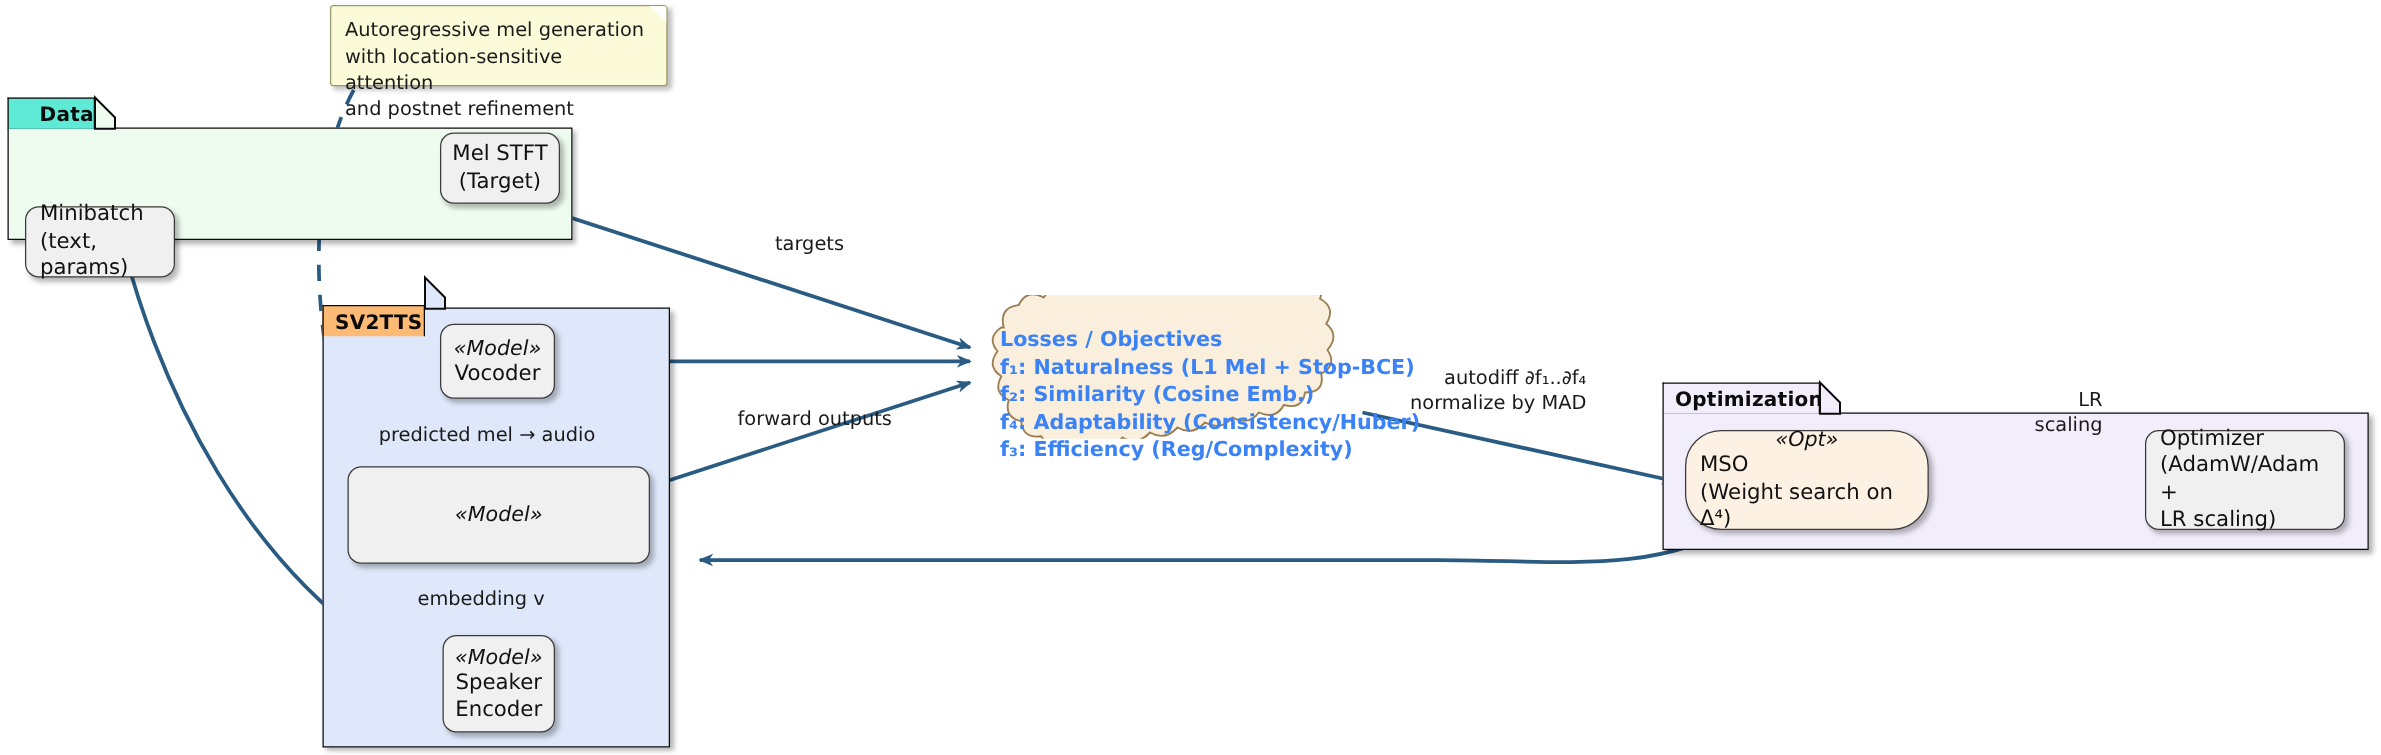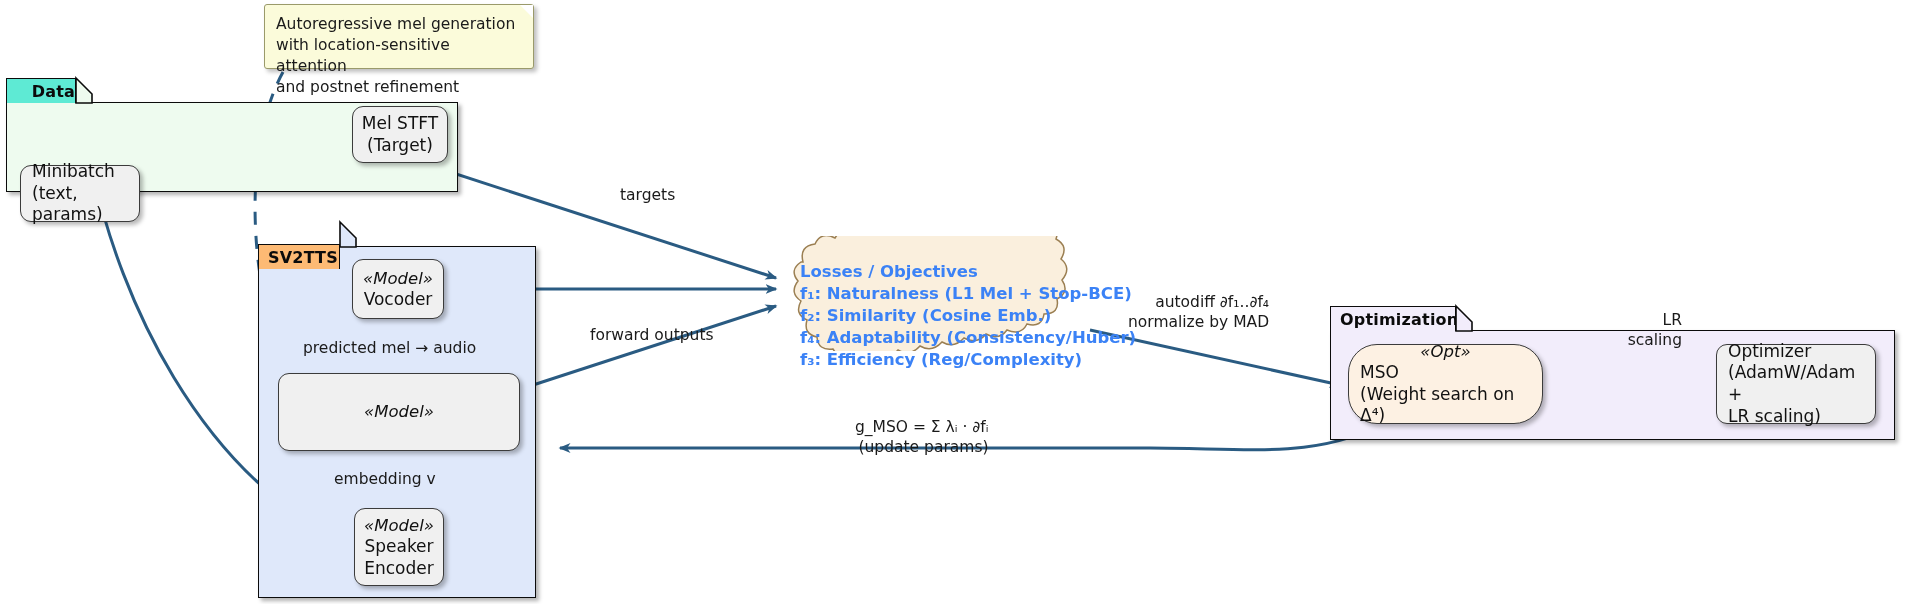"g_MSO = Σ λᵢ ·" div.elabel { html: <div> <div>g_MSO = Σ λᵢ · ∂fᵢ</div> <div>(update params)</div> </div> -> none }
